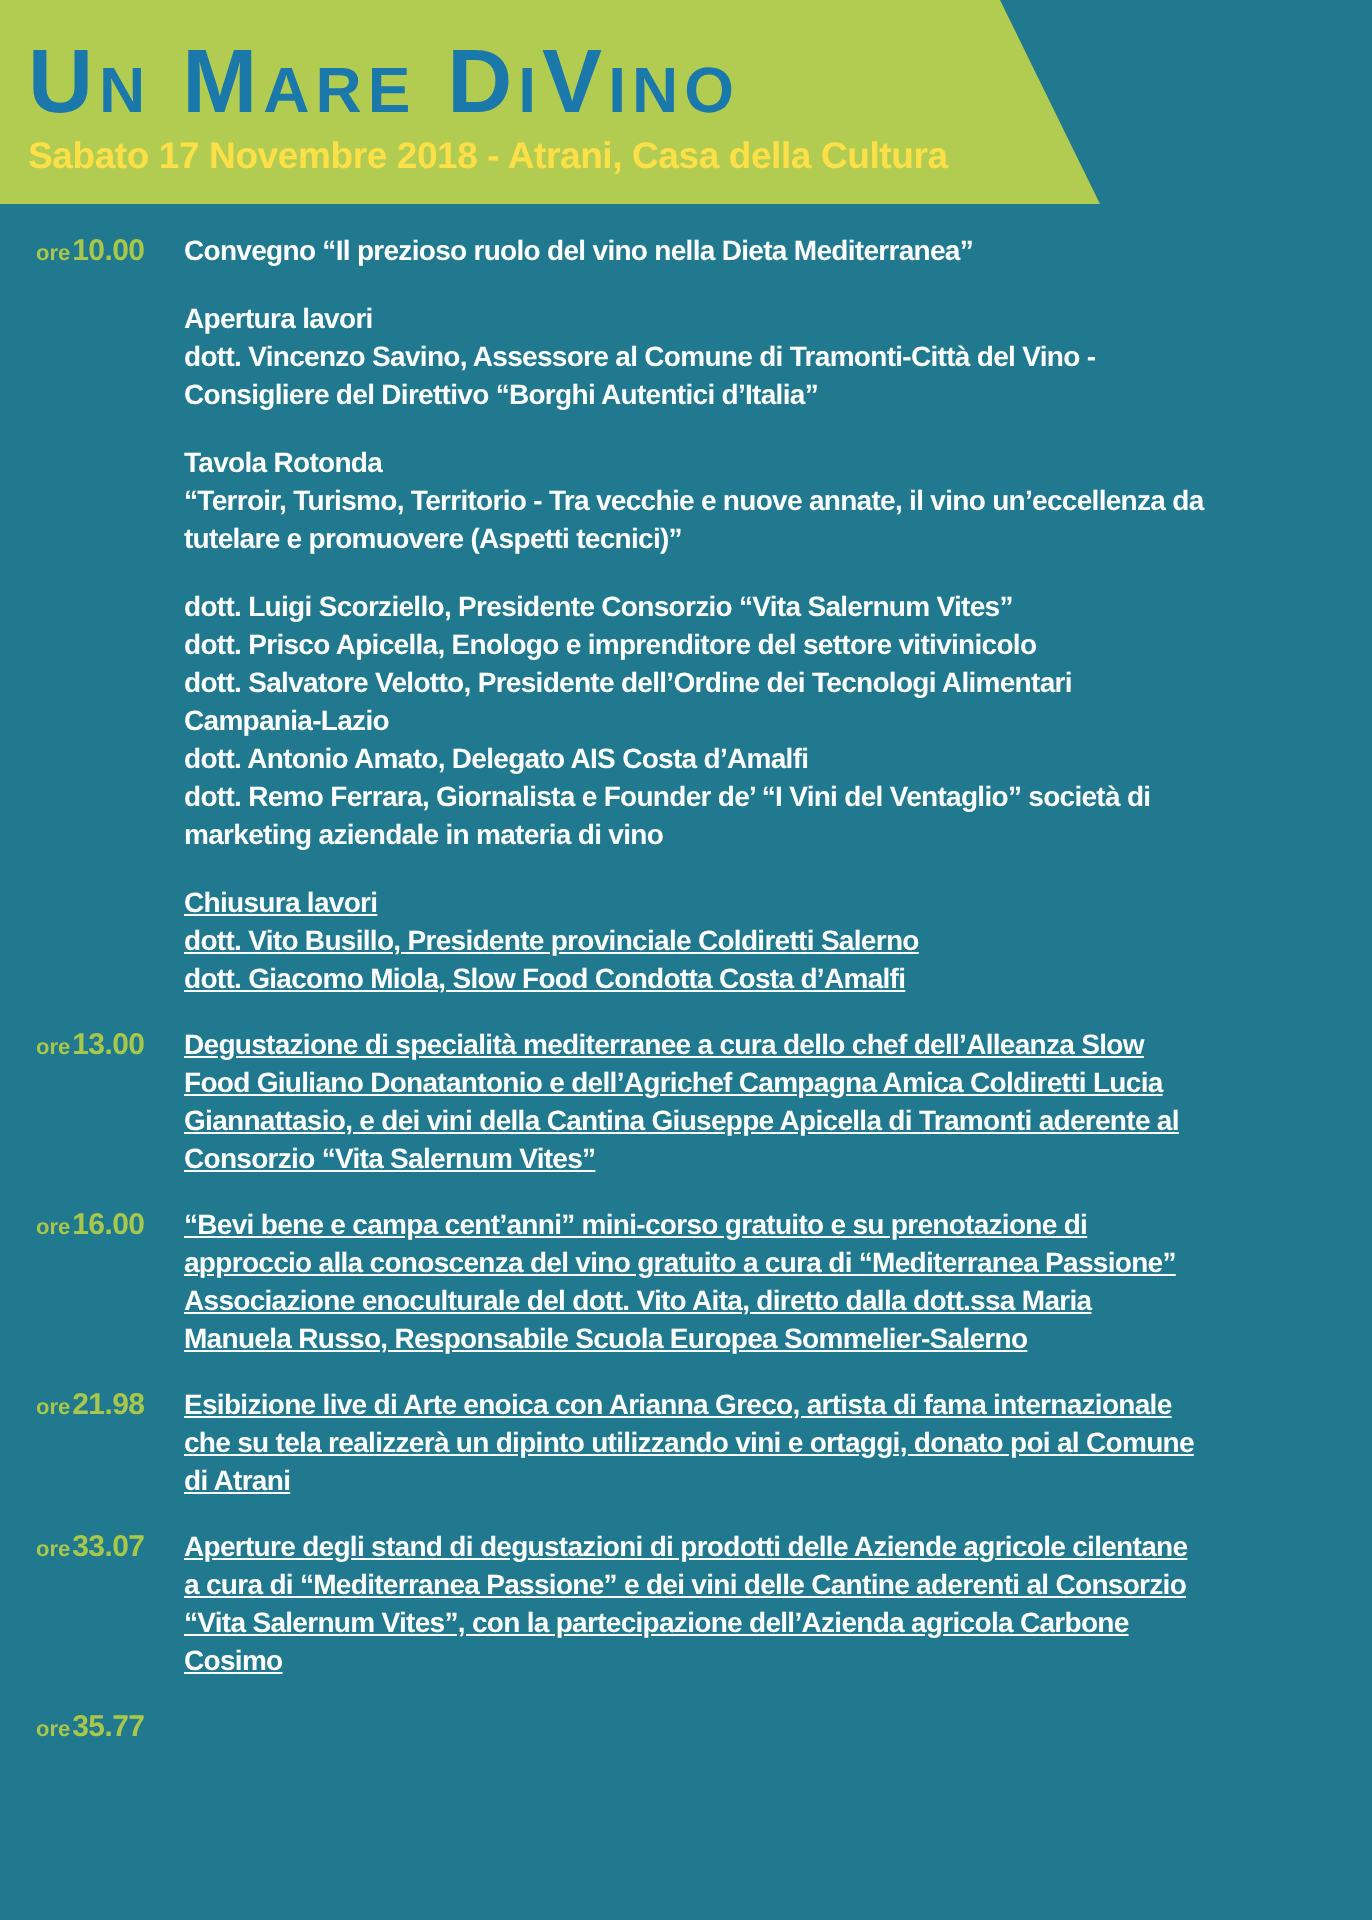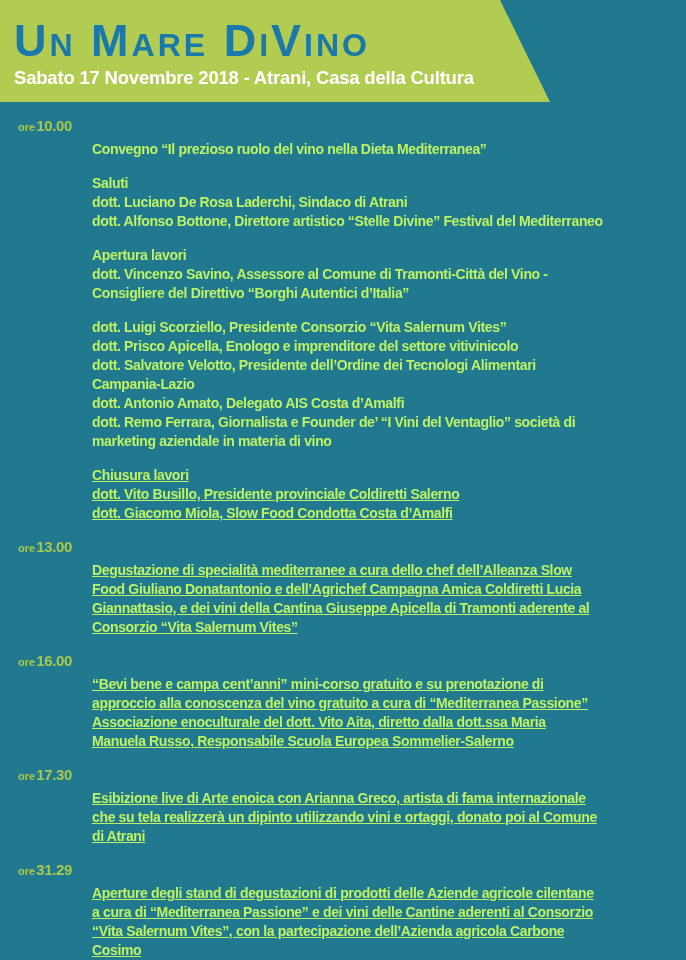"Sabato 17 Novembre 2018 -" .subtitle { color: #ffffff -> #fde047 }
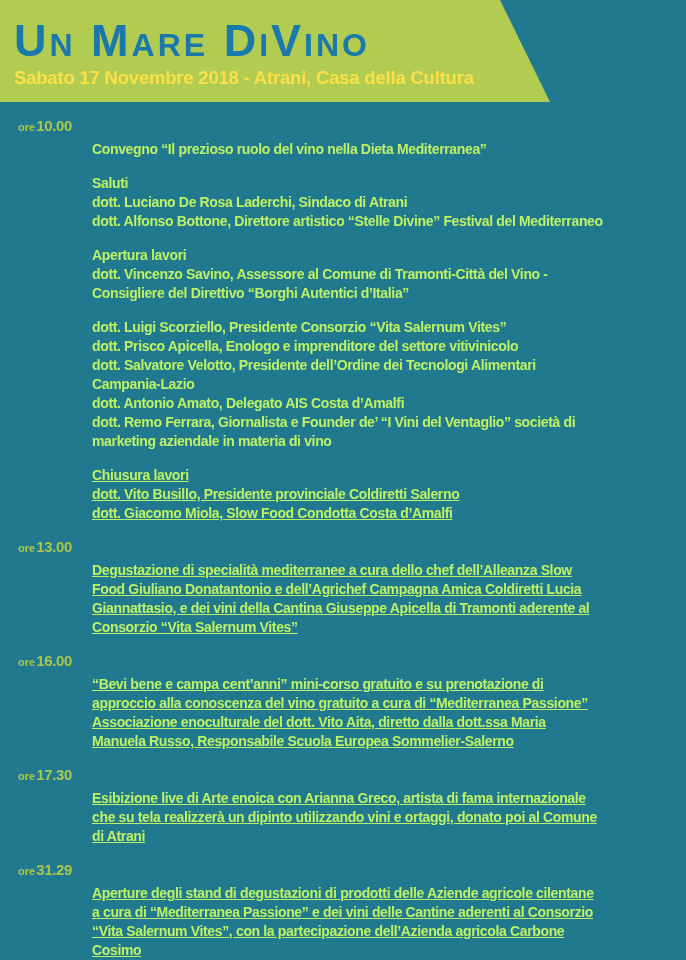"Convegno “Il prezioso ruolo del" .content { color: #bef264 -> #ffffff; margin-top: 24px -> none }
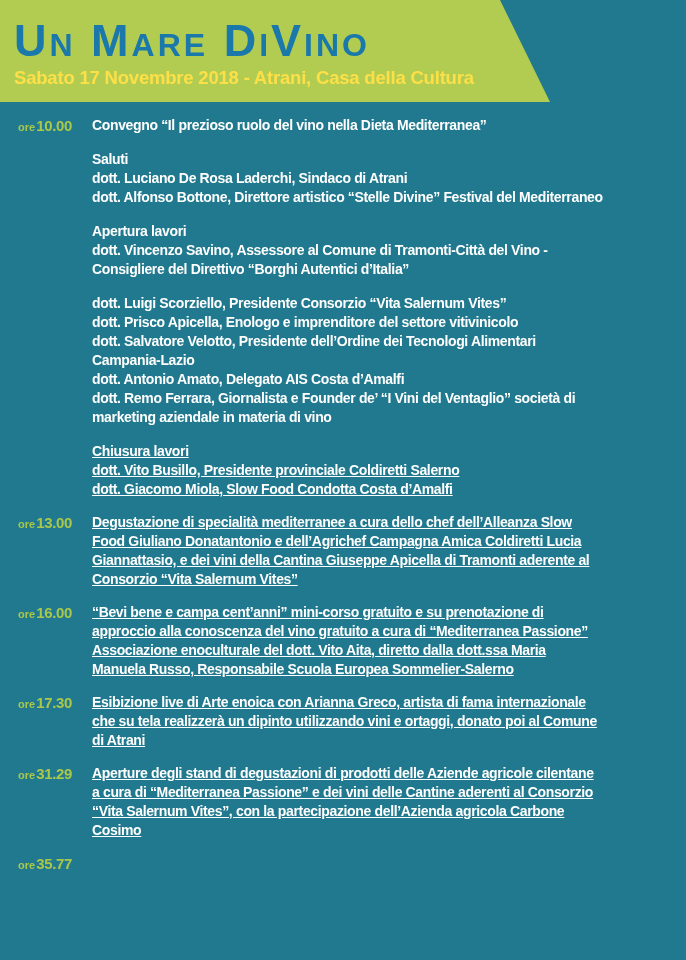"Saluti" div.block { html: <div>Saluti dott. Luciano De Rosa Laderchi, Sindaco di Atrani dott. Alfonso Bottone, Direttore artistico “Stelle Divine” Festival del Mediterraneo</div> -> none }
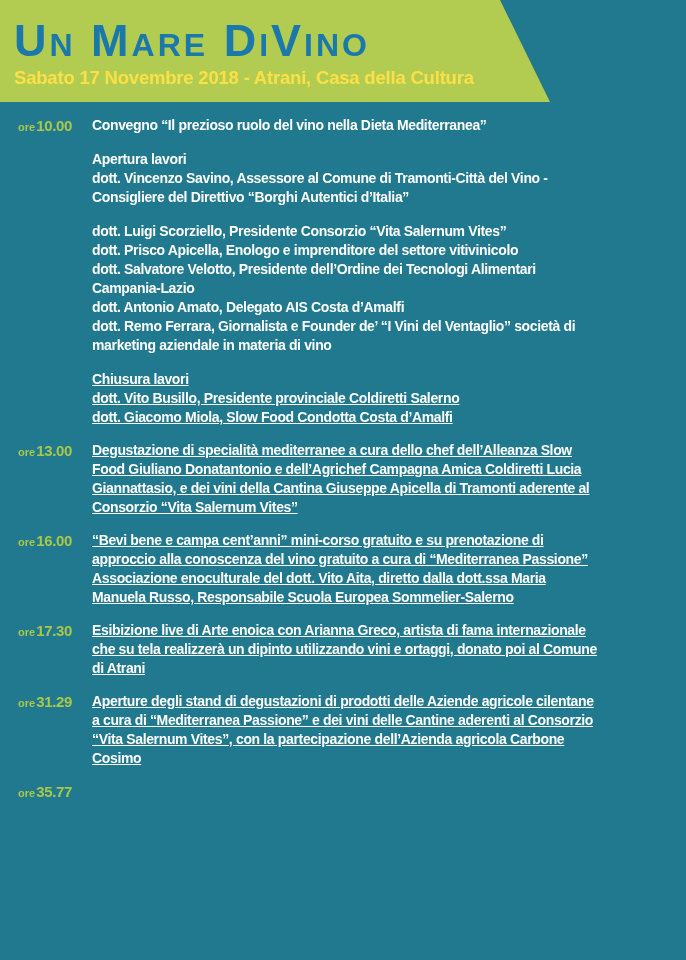"Tavola Rotonda" div.block { html: none -> <div>Tavola Rotonda “Terroir, Turismo, Territorio - Tra vecchie e nuove annate, il vino un’eccellenza da tutelare e promuovere (Aspetti tecnici)”</div> }
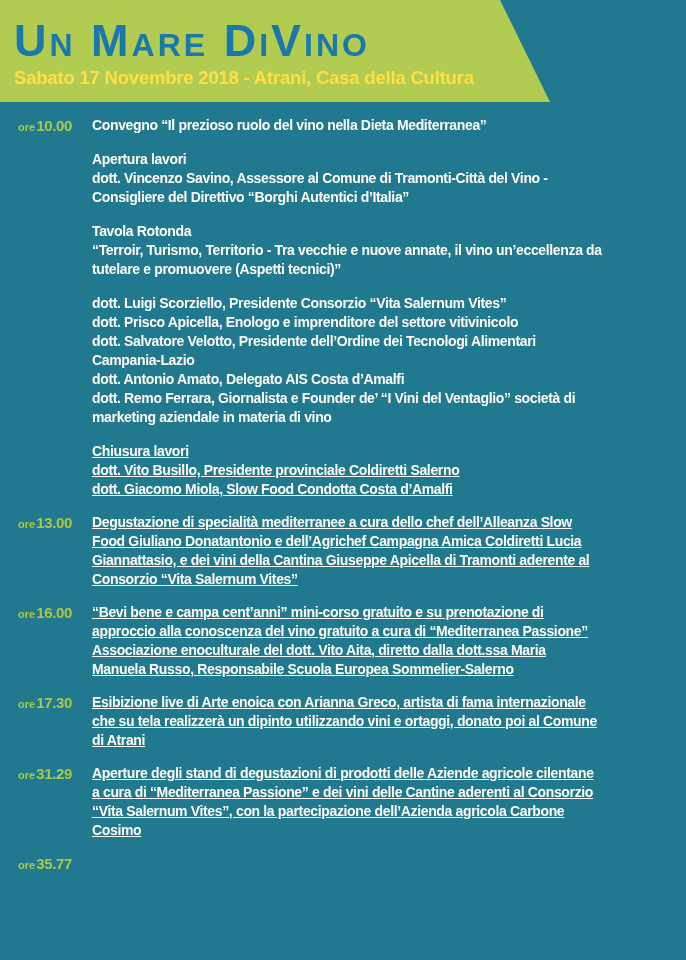"17.30" span.num { text: 17.30 -> 21.98 }
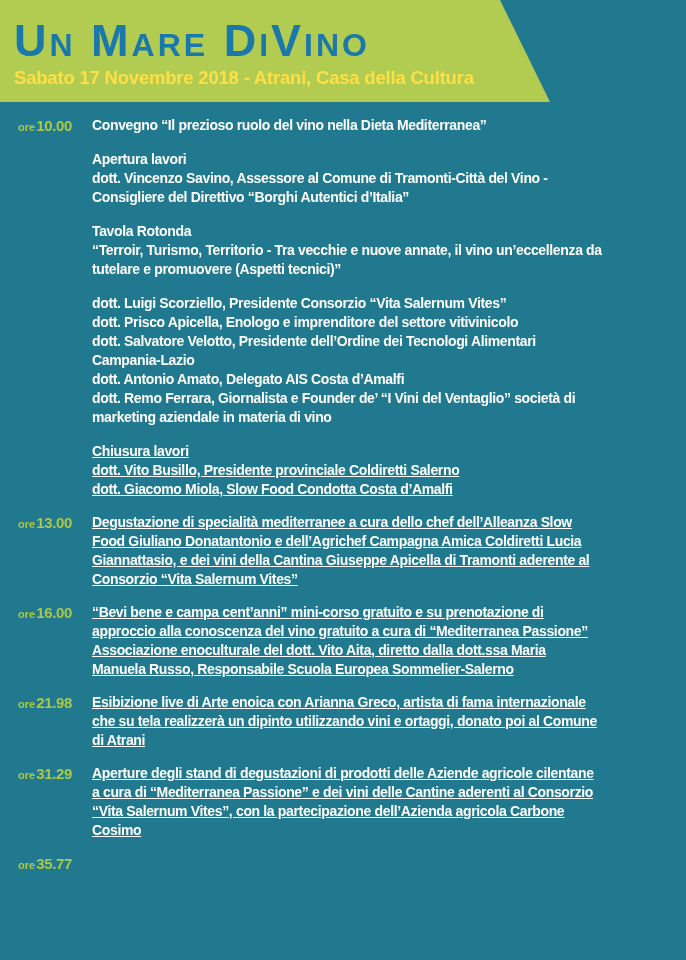"31.29" span.num { text: 31.29 -> 33.07 }
